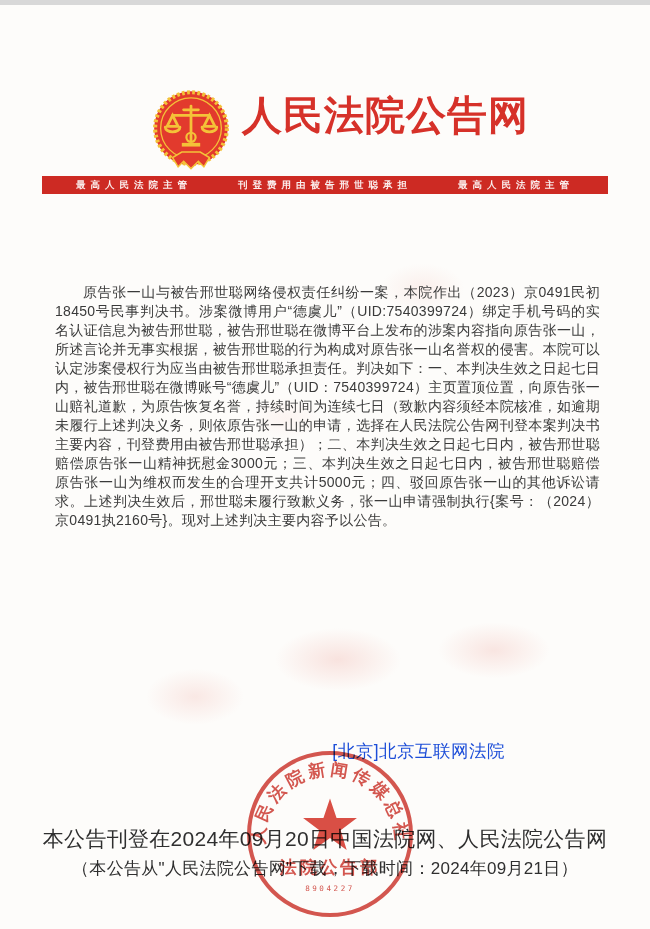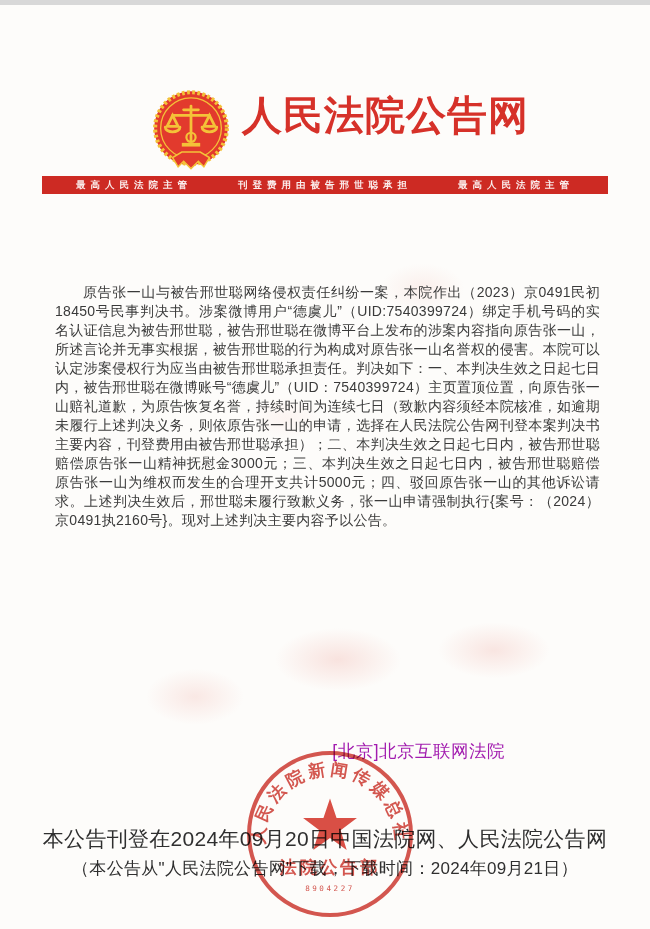"[北京]北京互联网法院" .doc-court { color: #a21caf -> #1d4ed8 }
